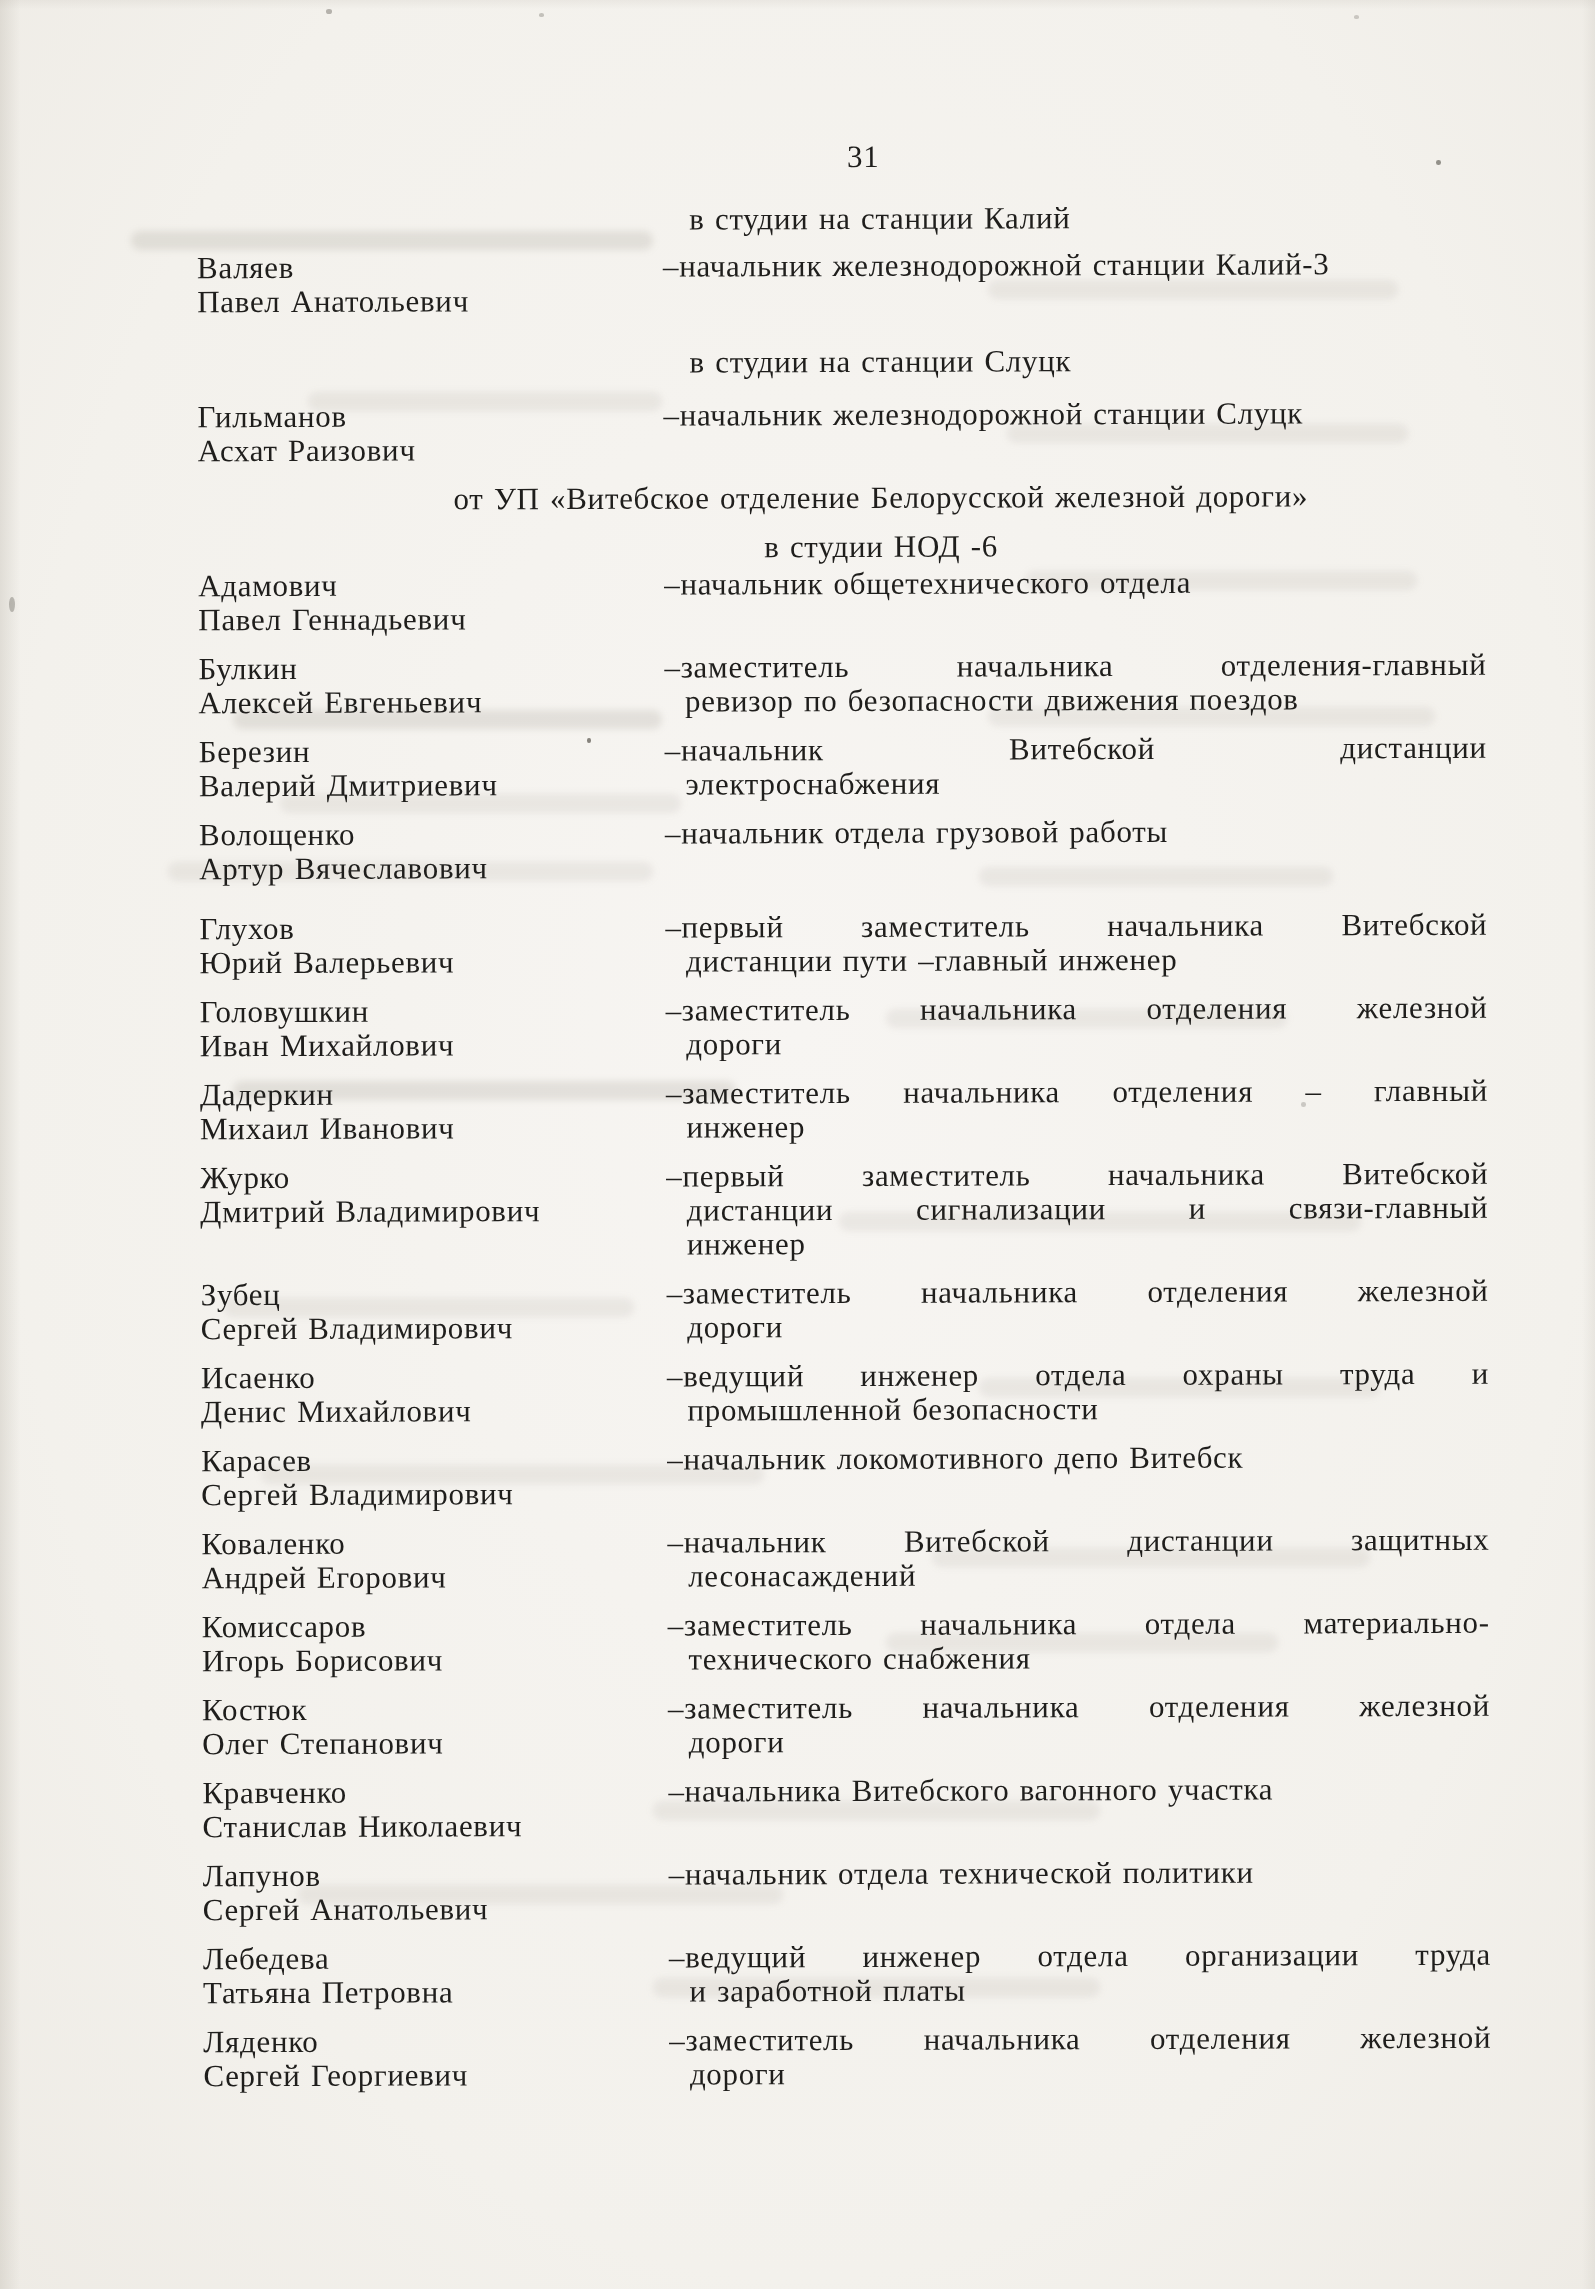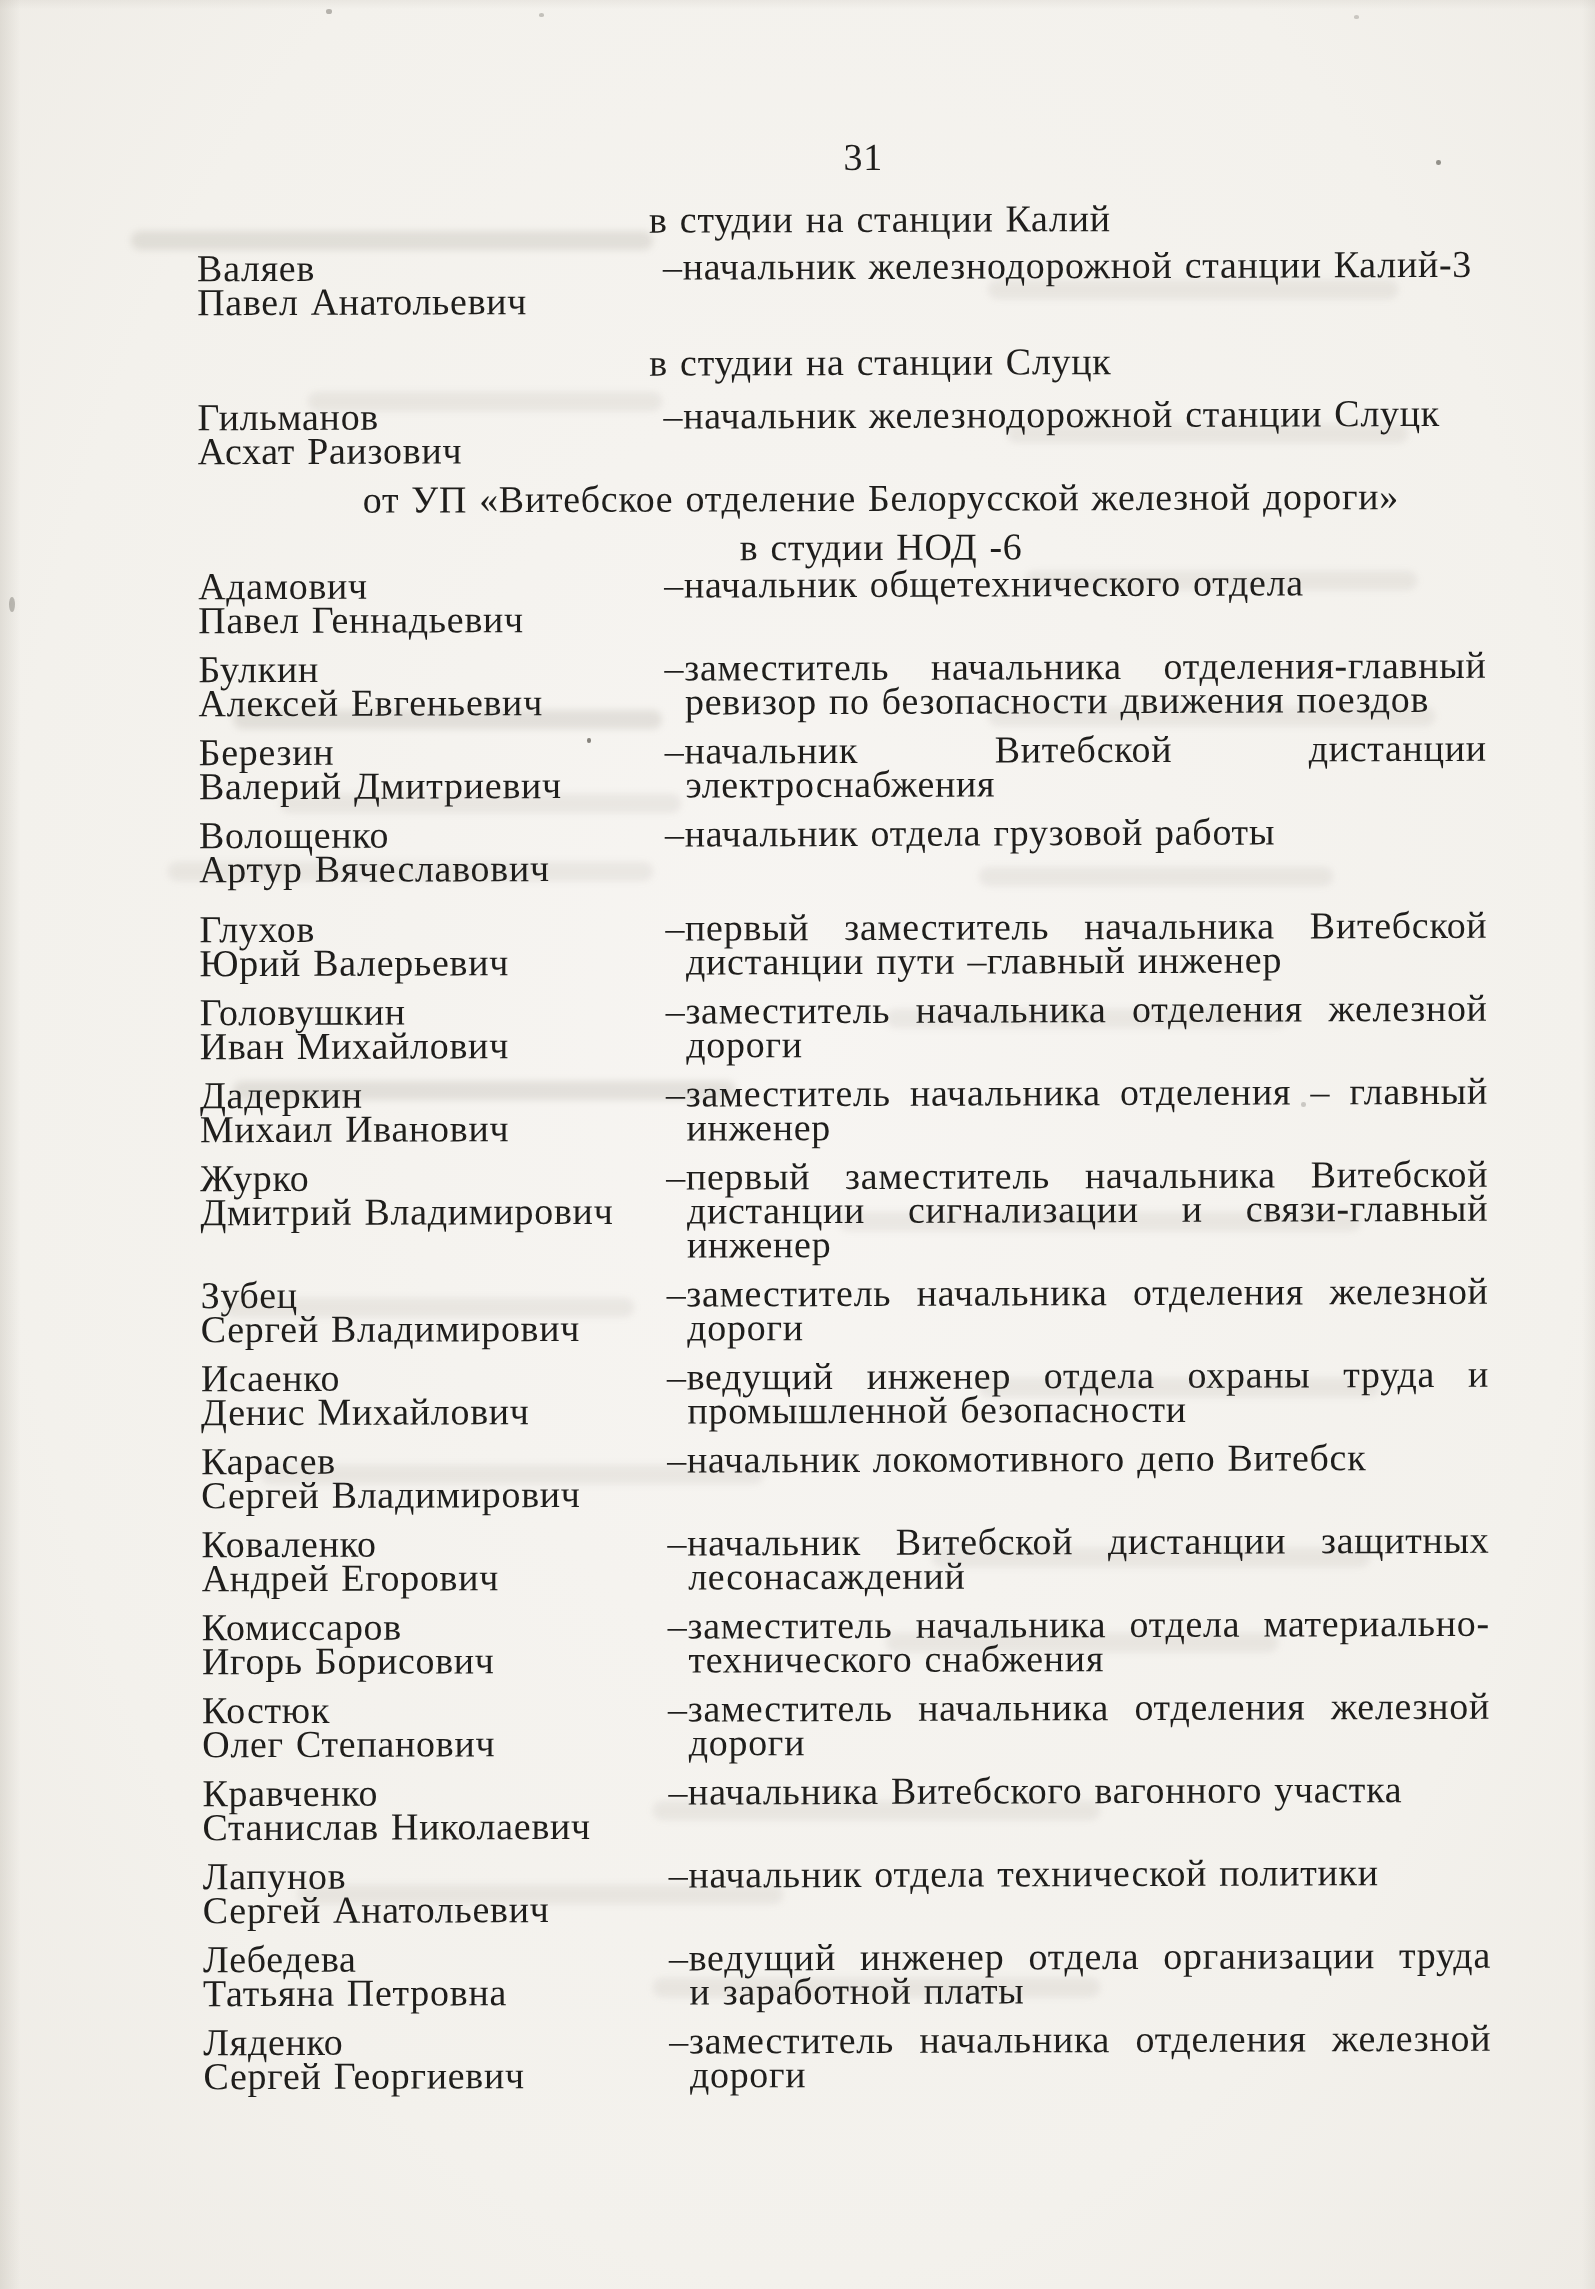"31" .sheet { font-size: 38px -> 31px }
